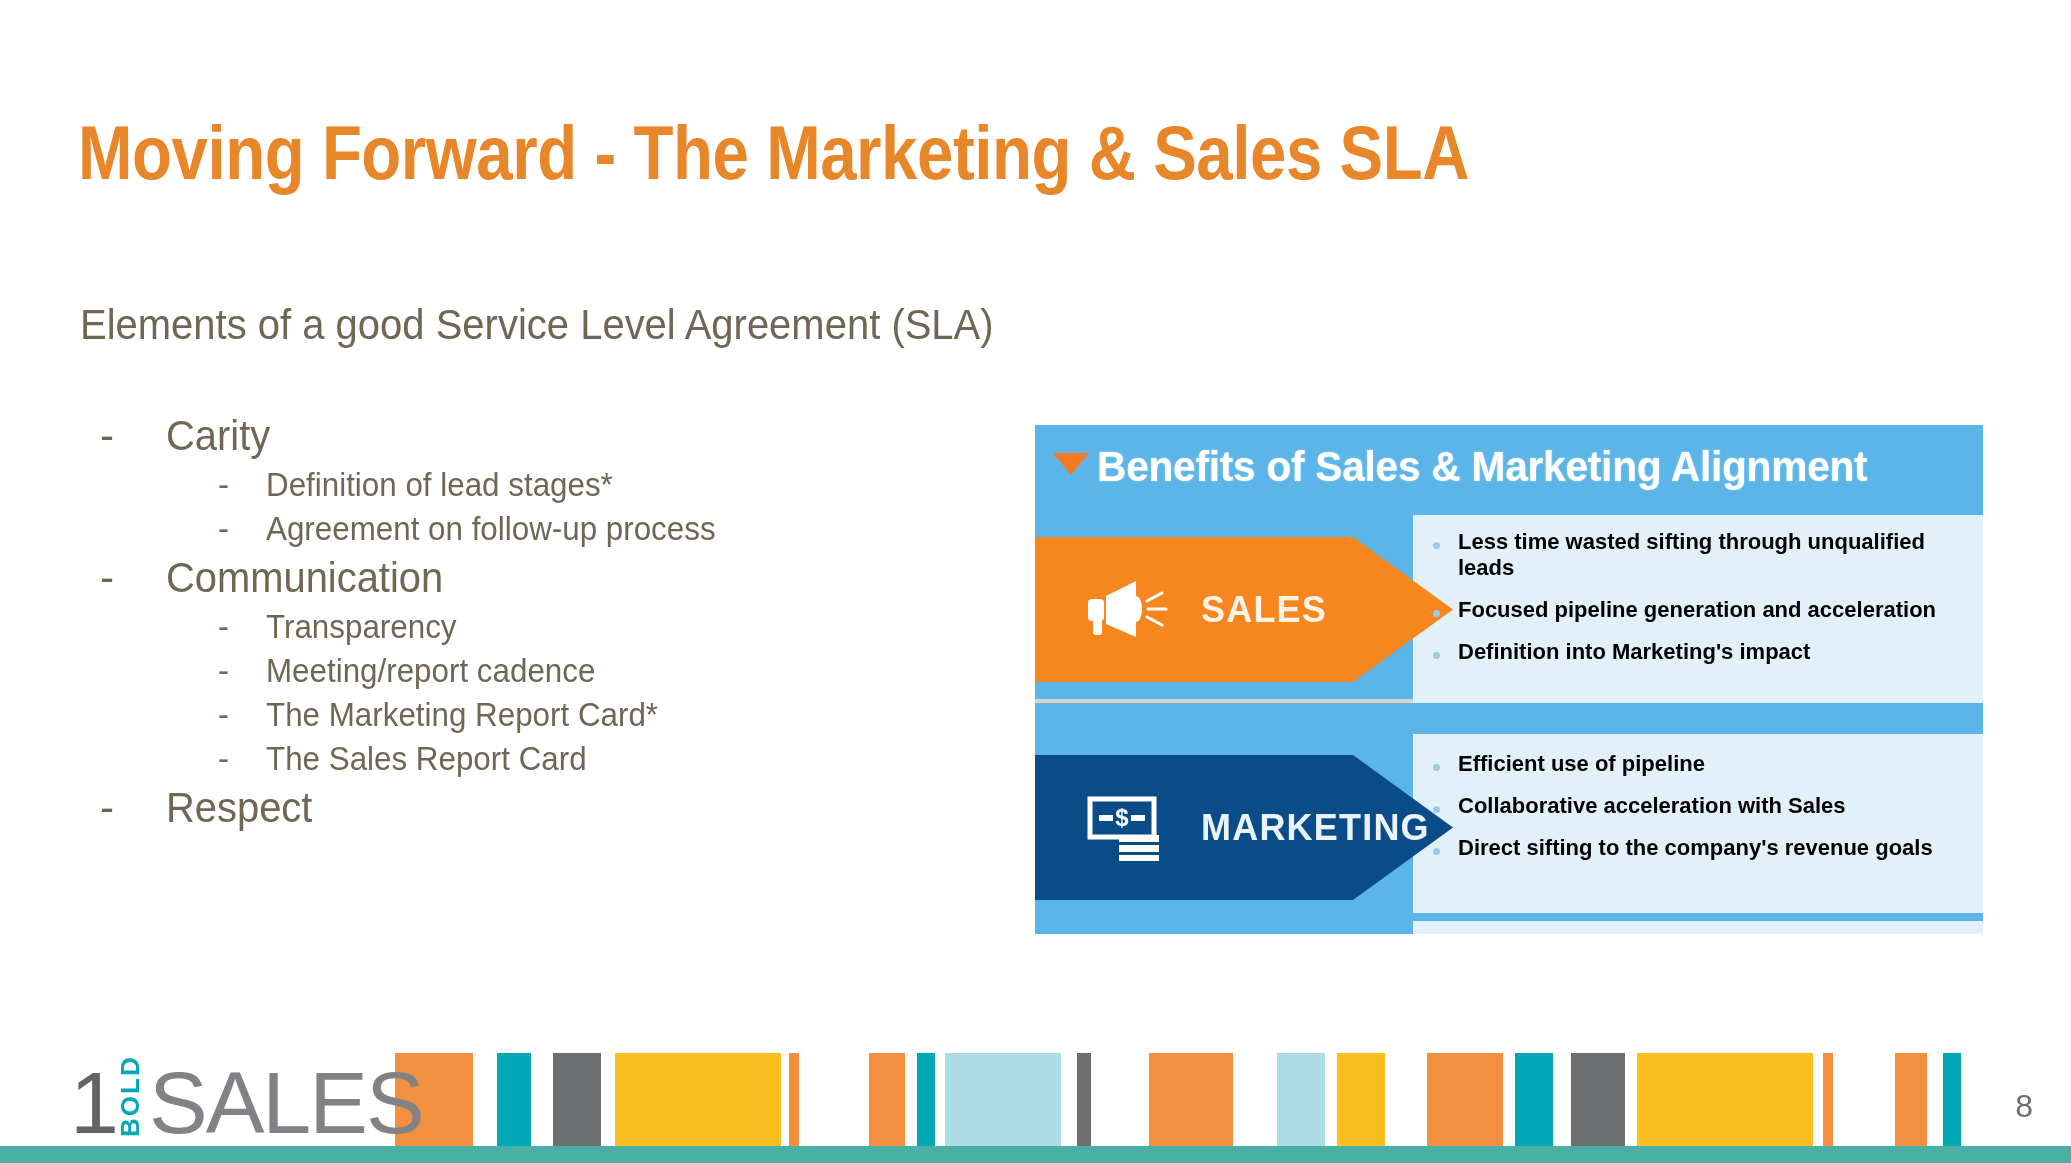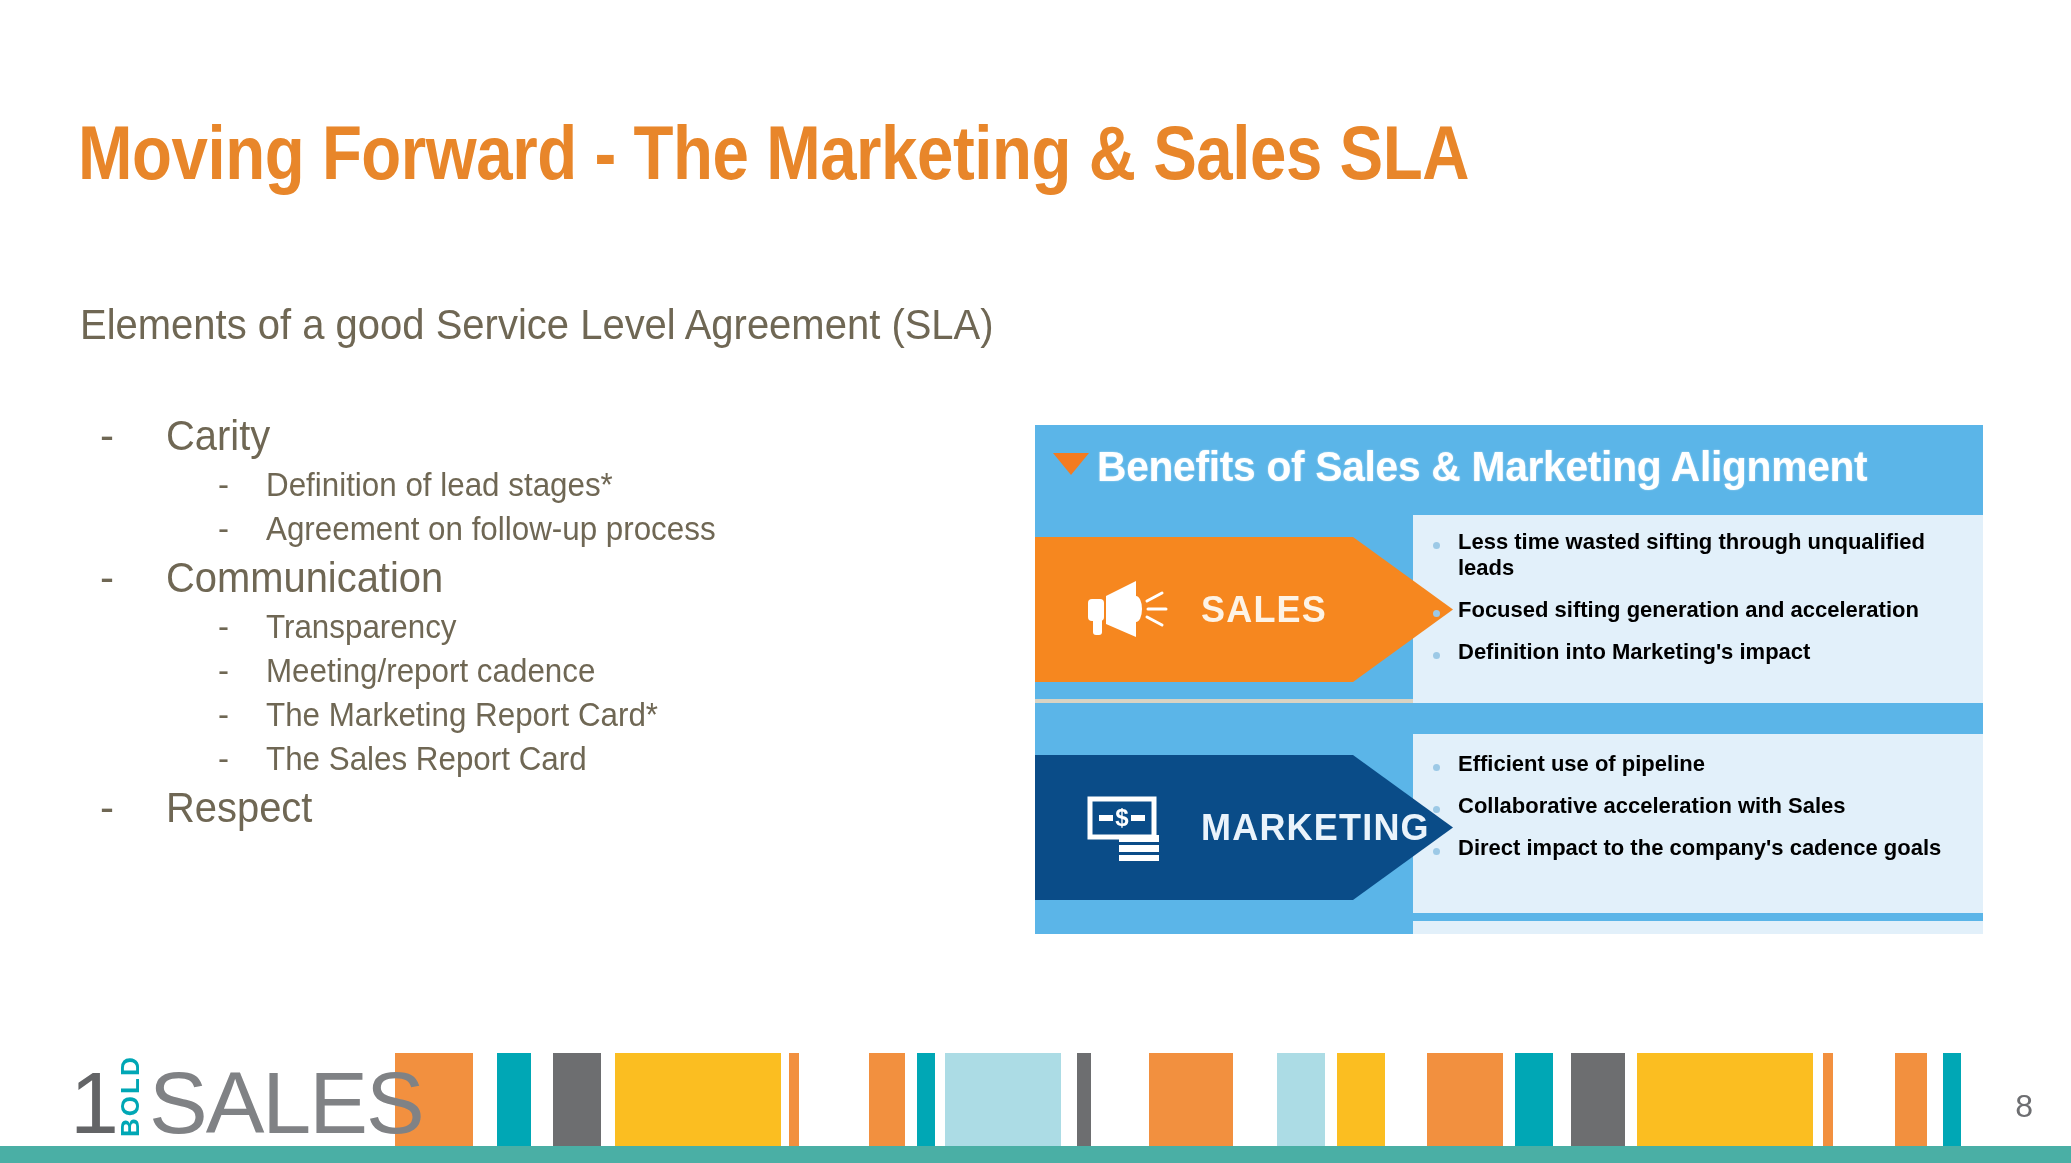"Focused sifting generation and" span.ig-benefit-text { text: sifting -> pipeline }
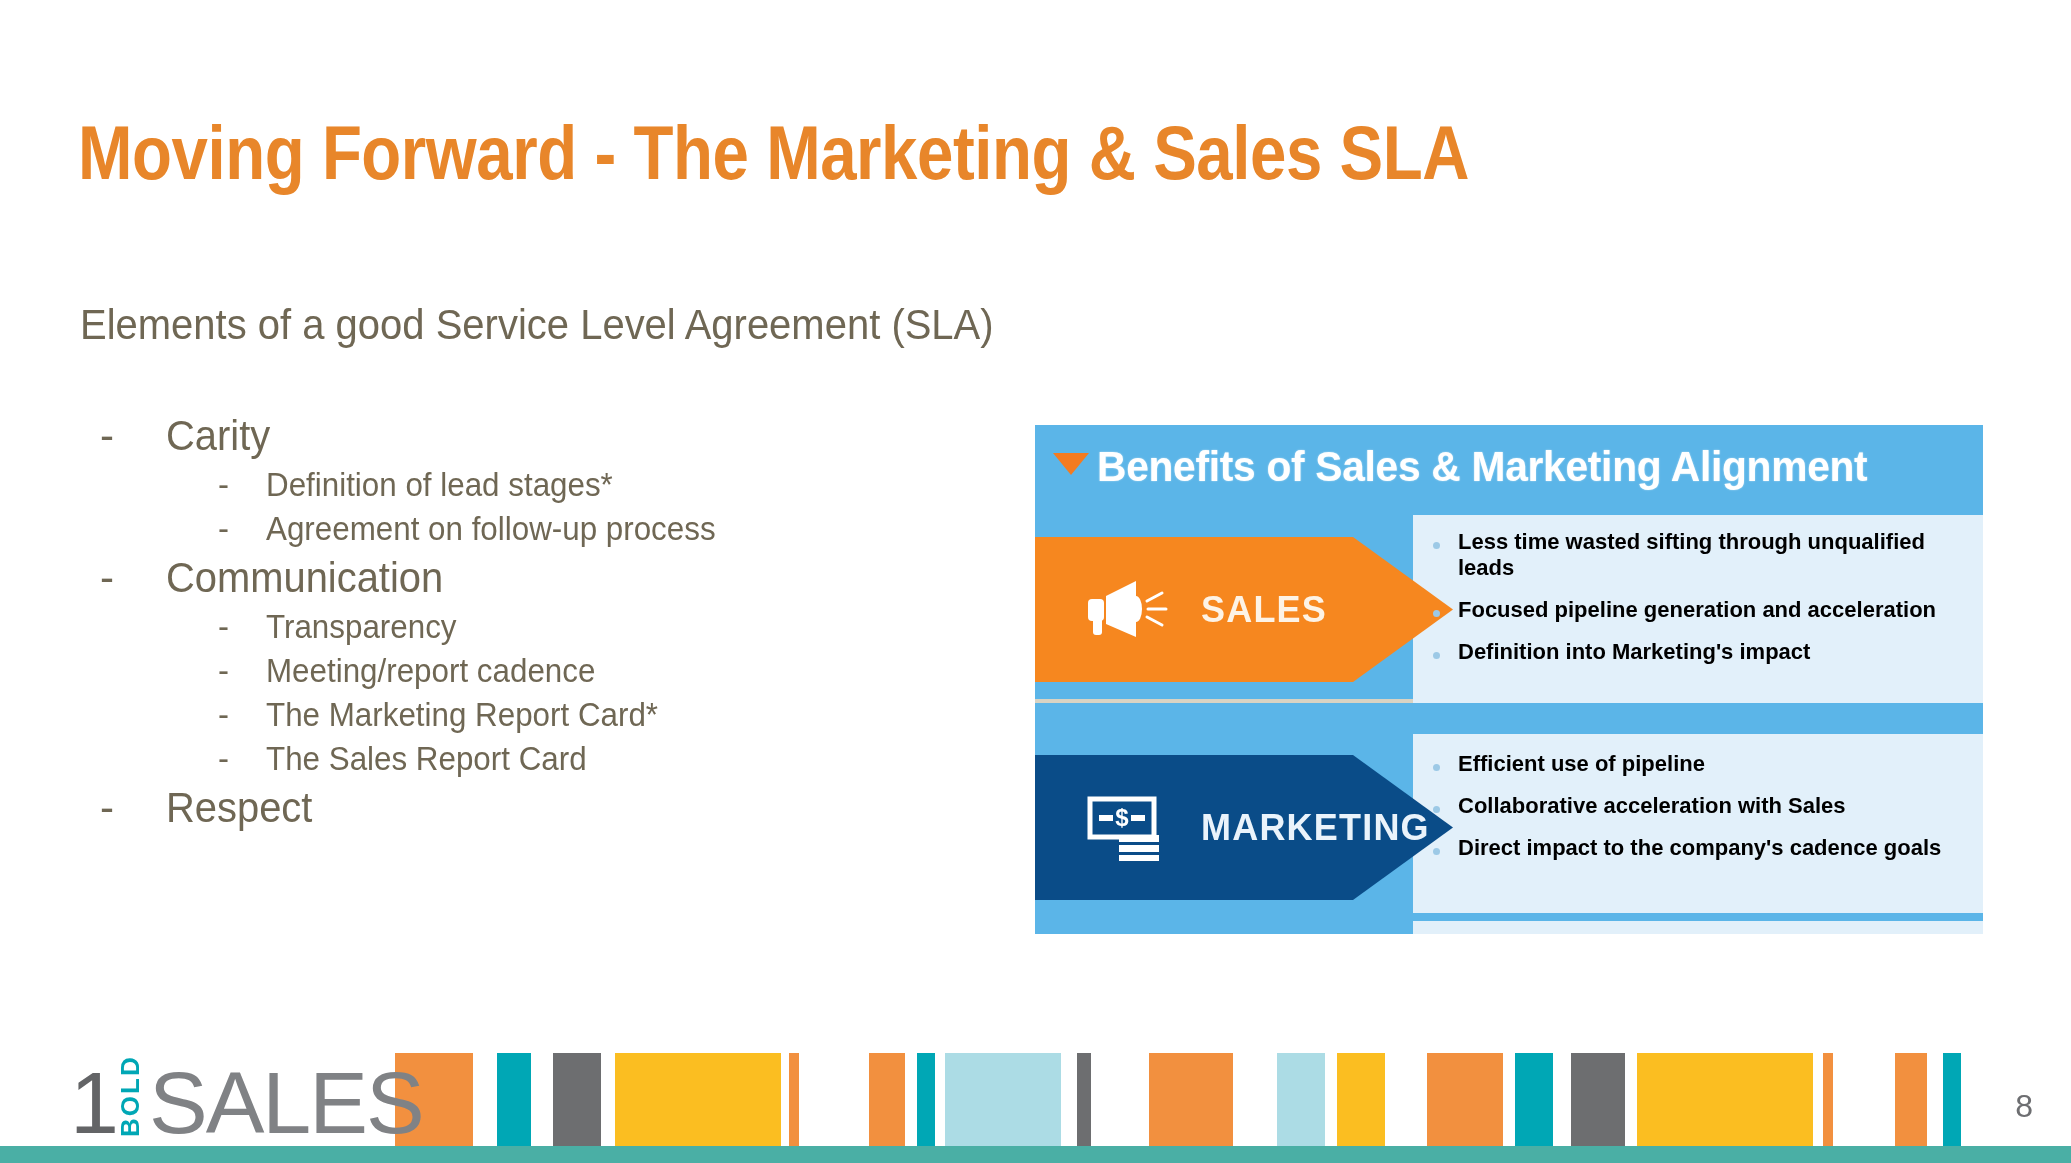"Direct impact to the company's" span.ig-benefit-text { text: impact to the company's cadence -> sifting to the company's revenue }
